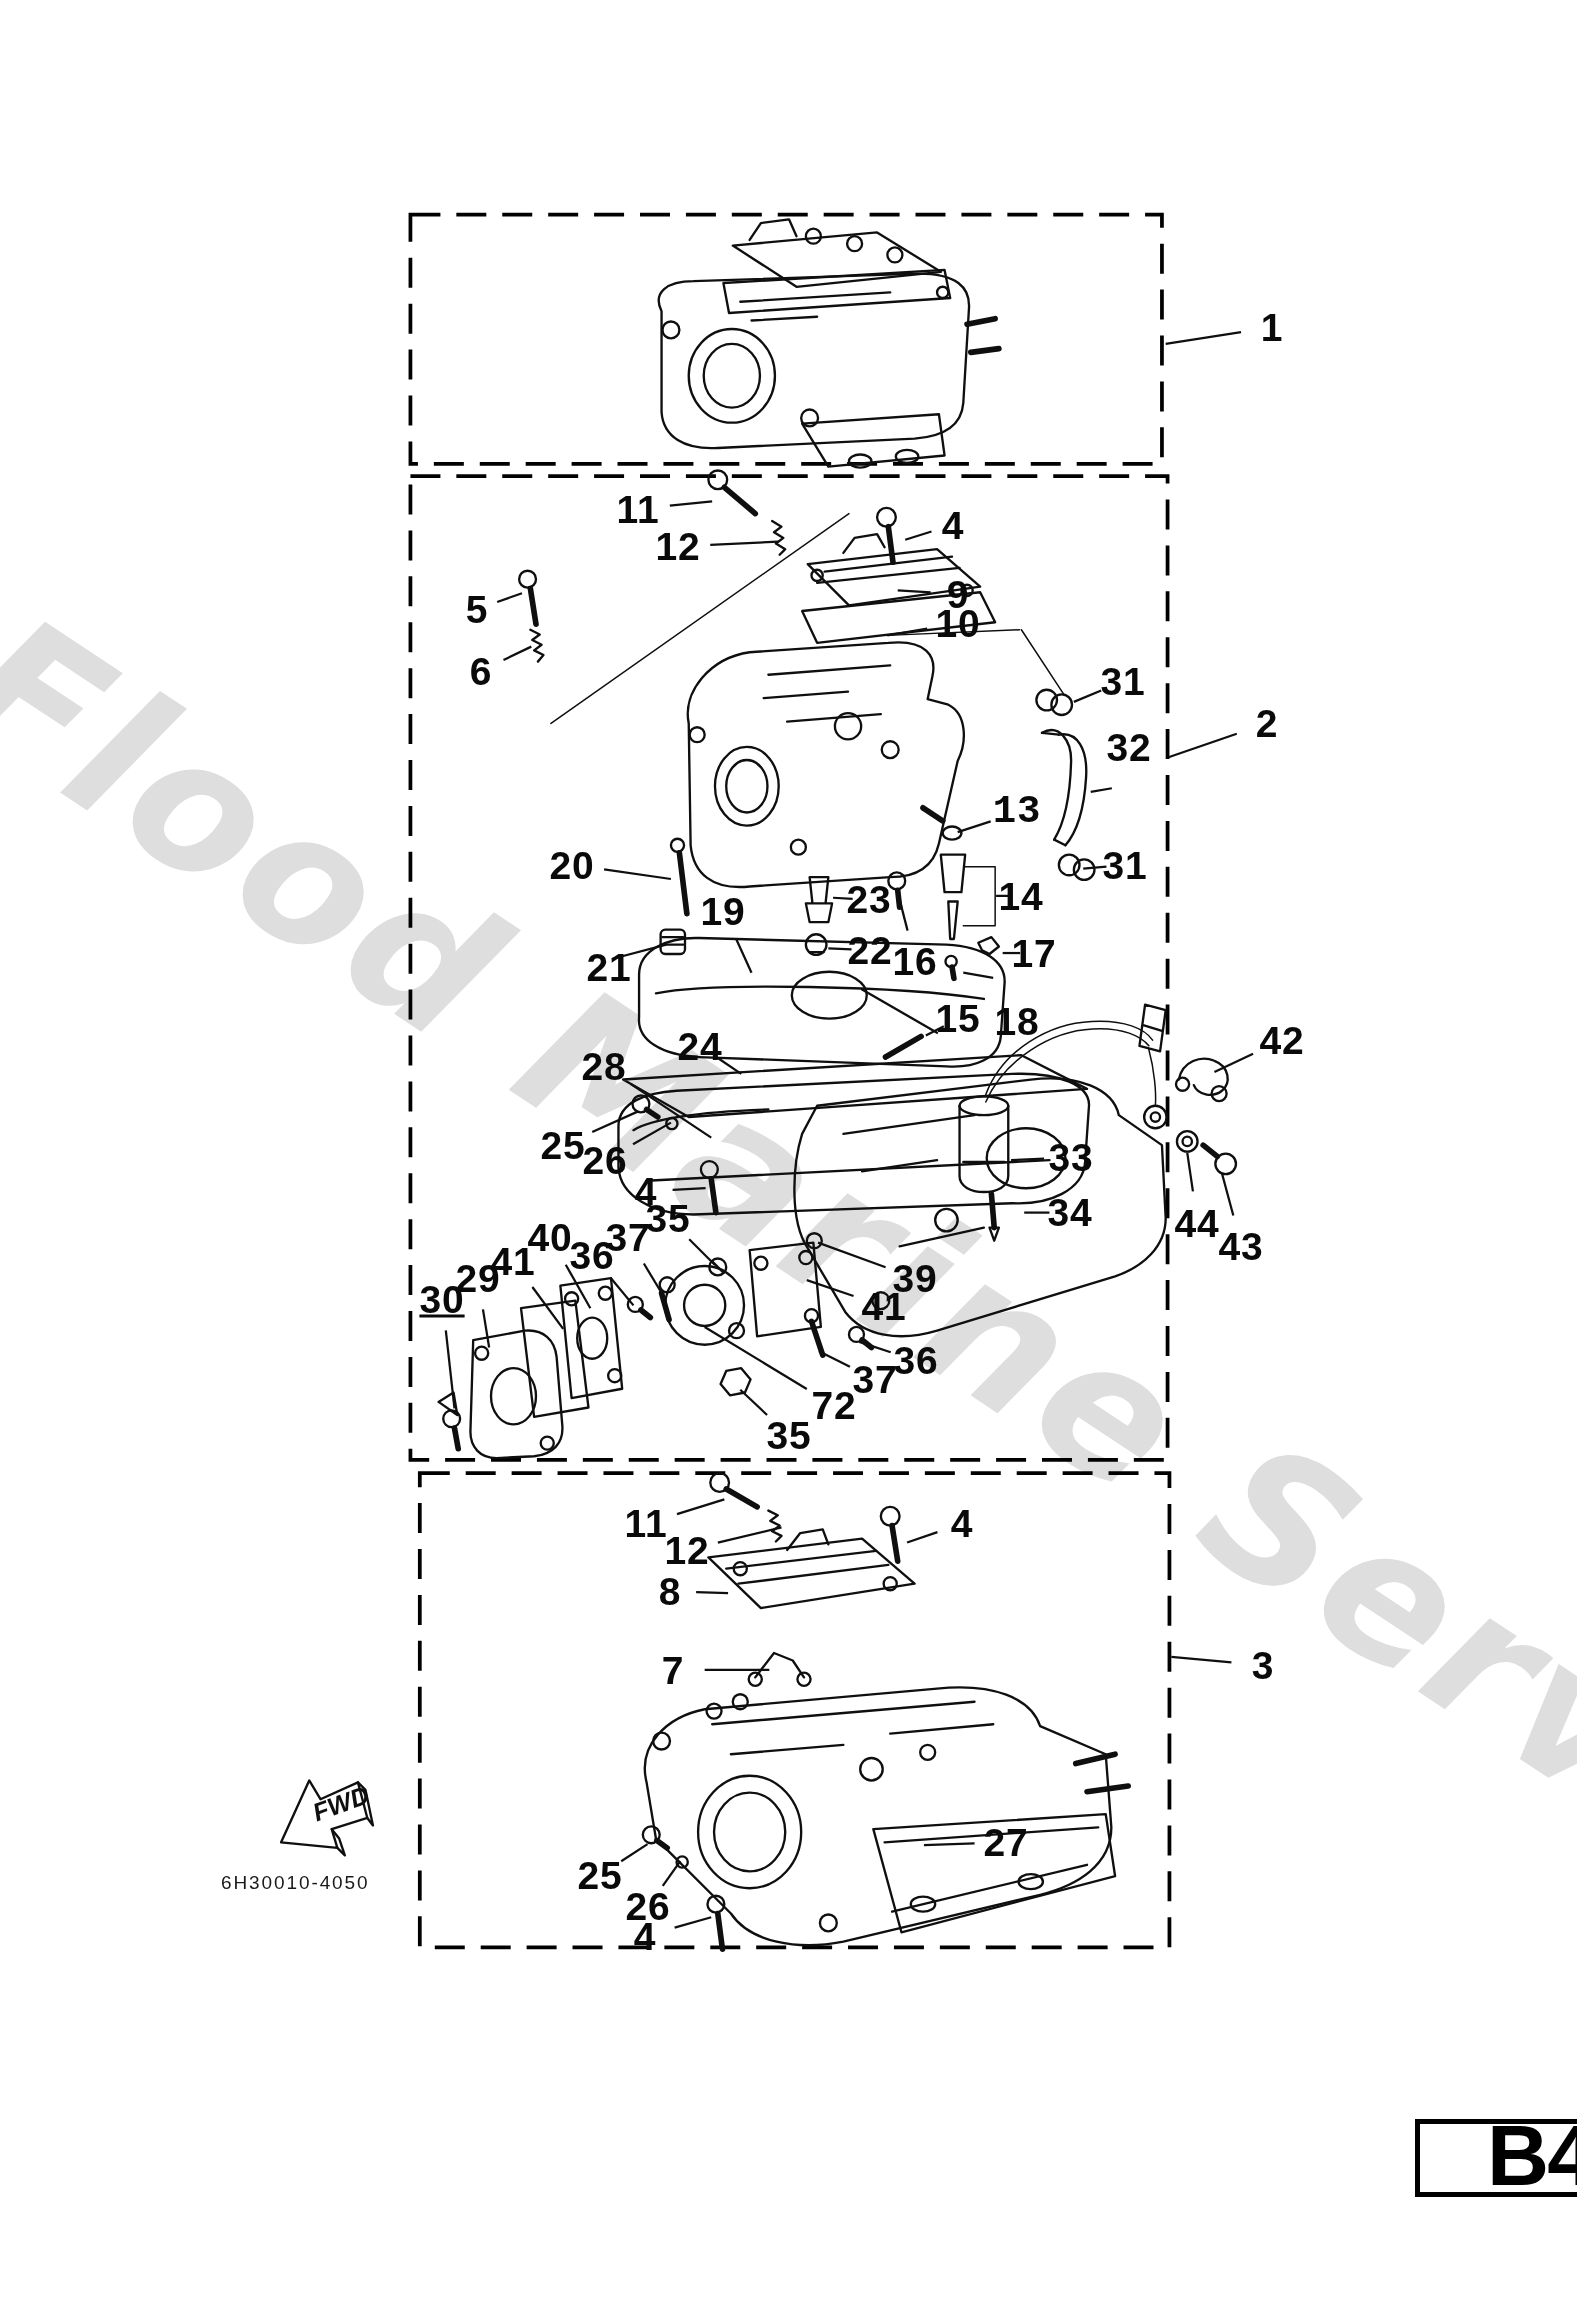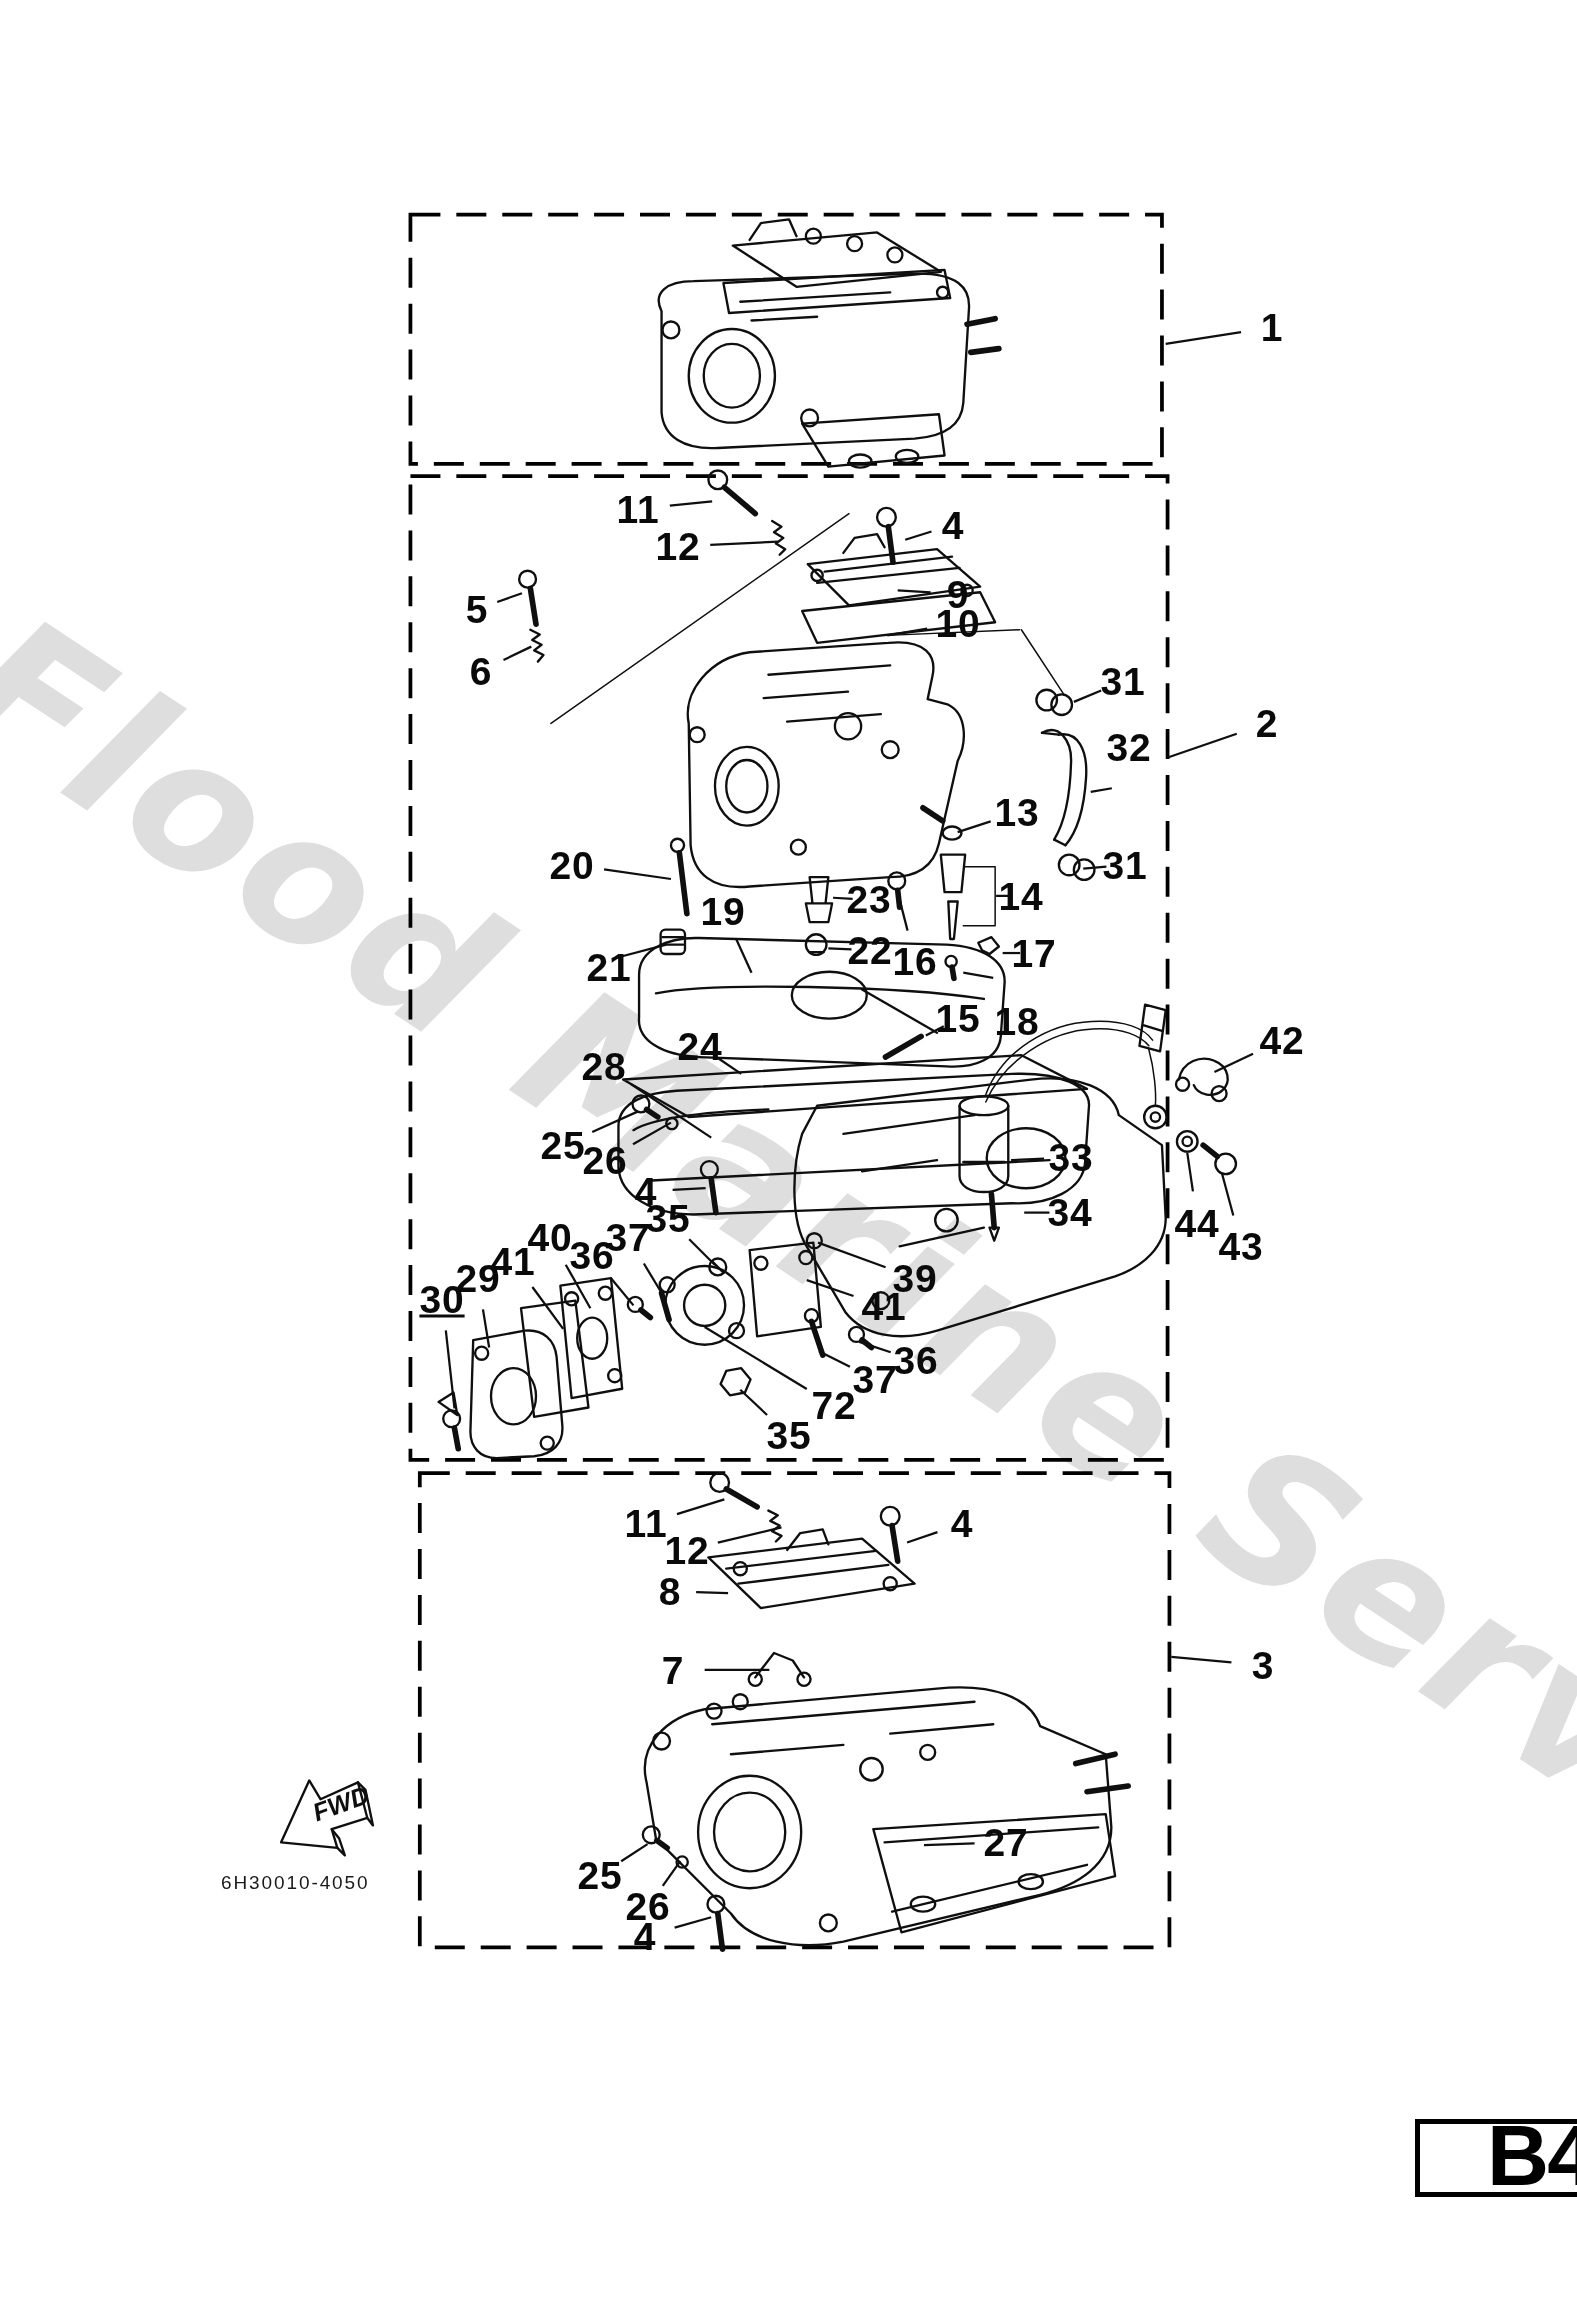"13" div.callout { font-family: none -> Liberation Mono, monospace }
